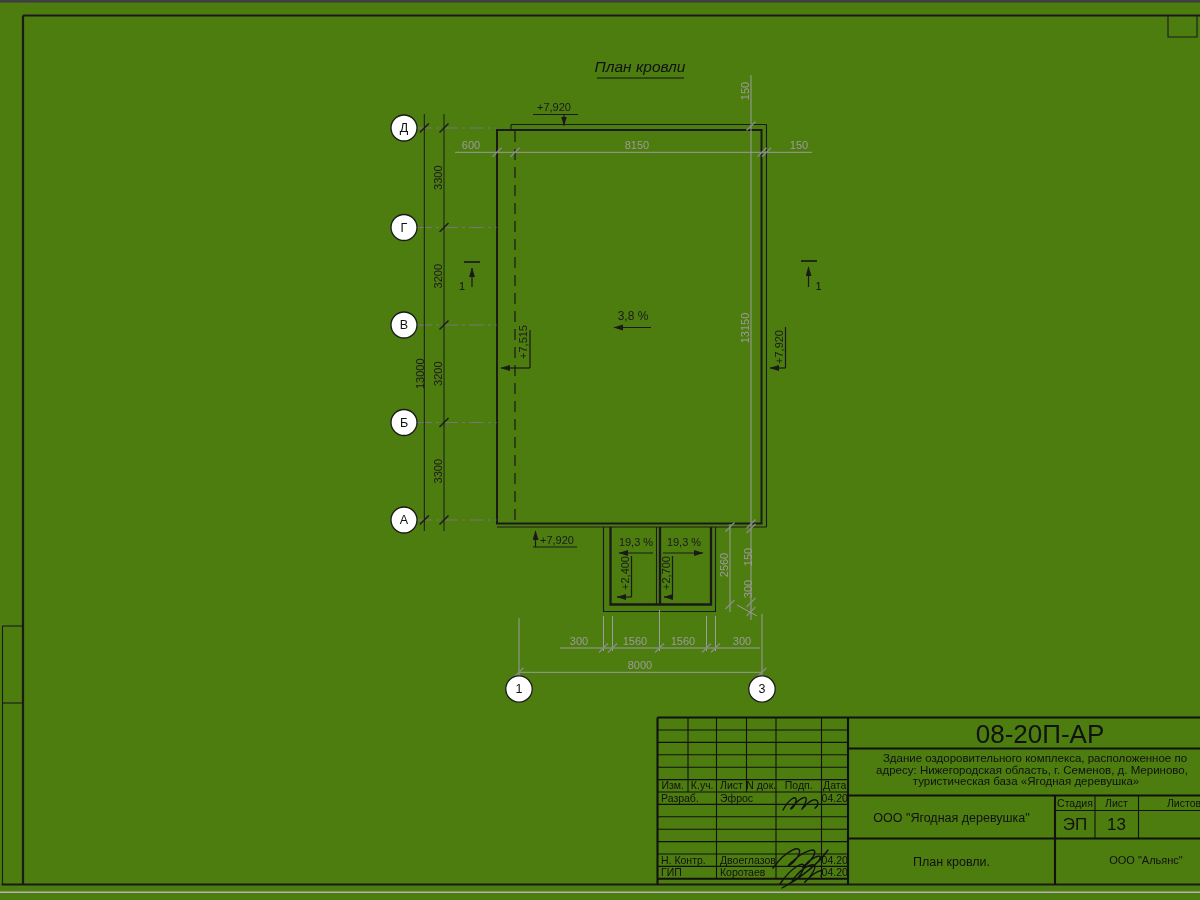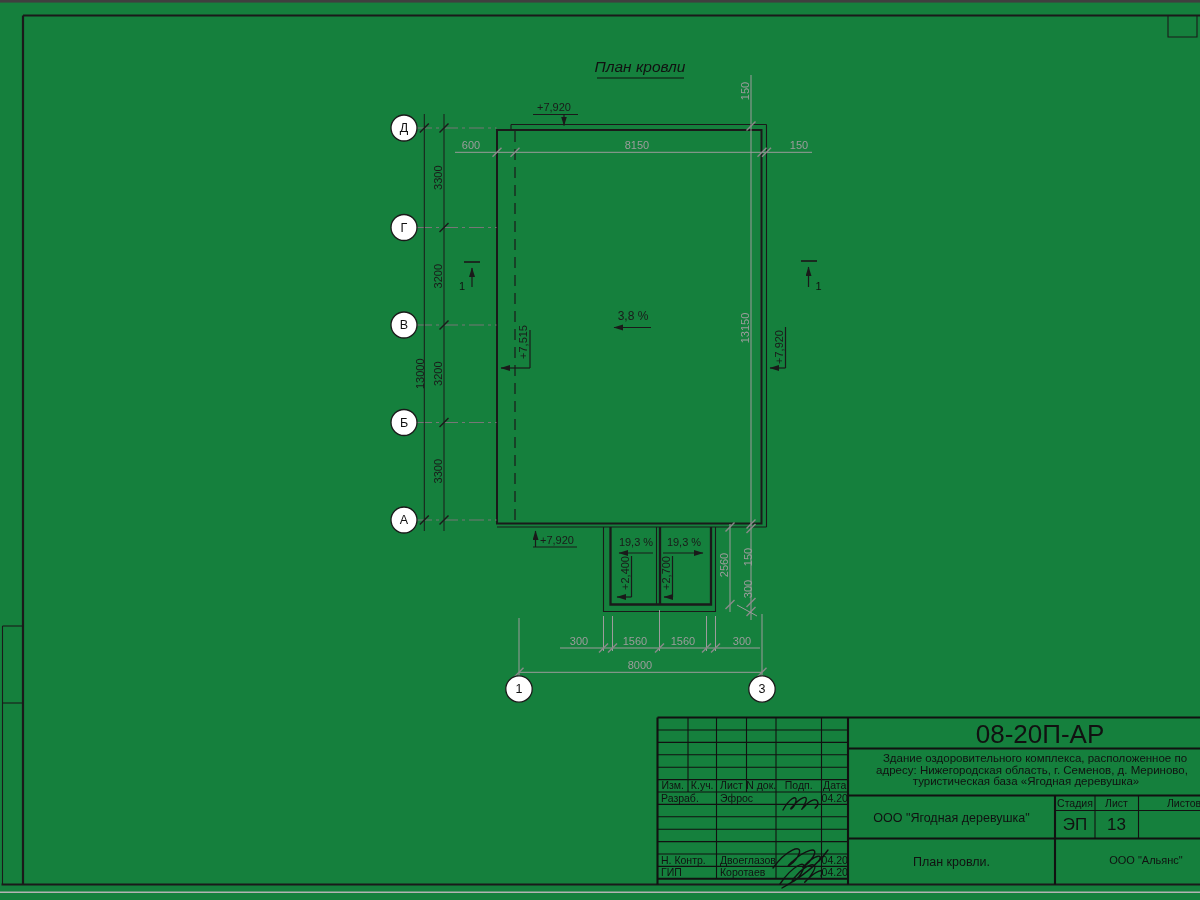"План кровли" #screen { background: #15803d -> #4d7c0f }
